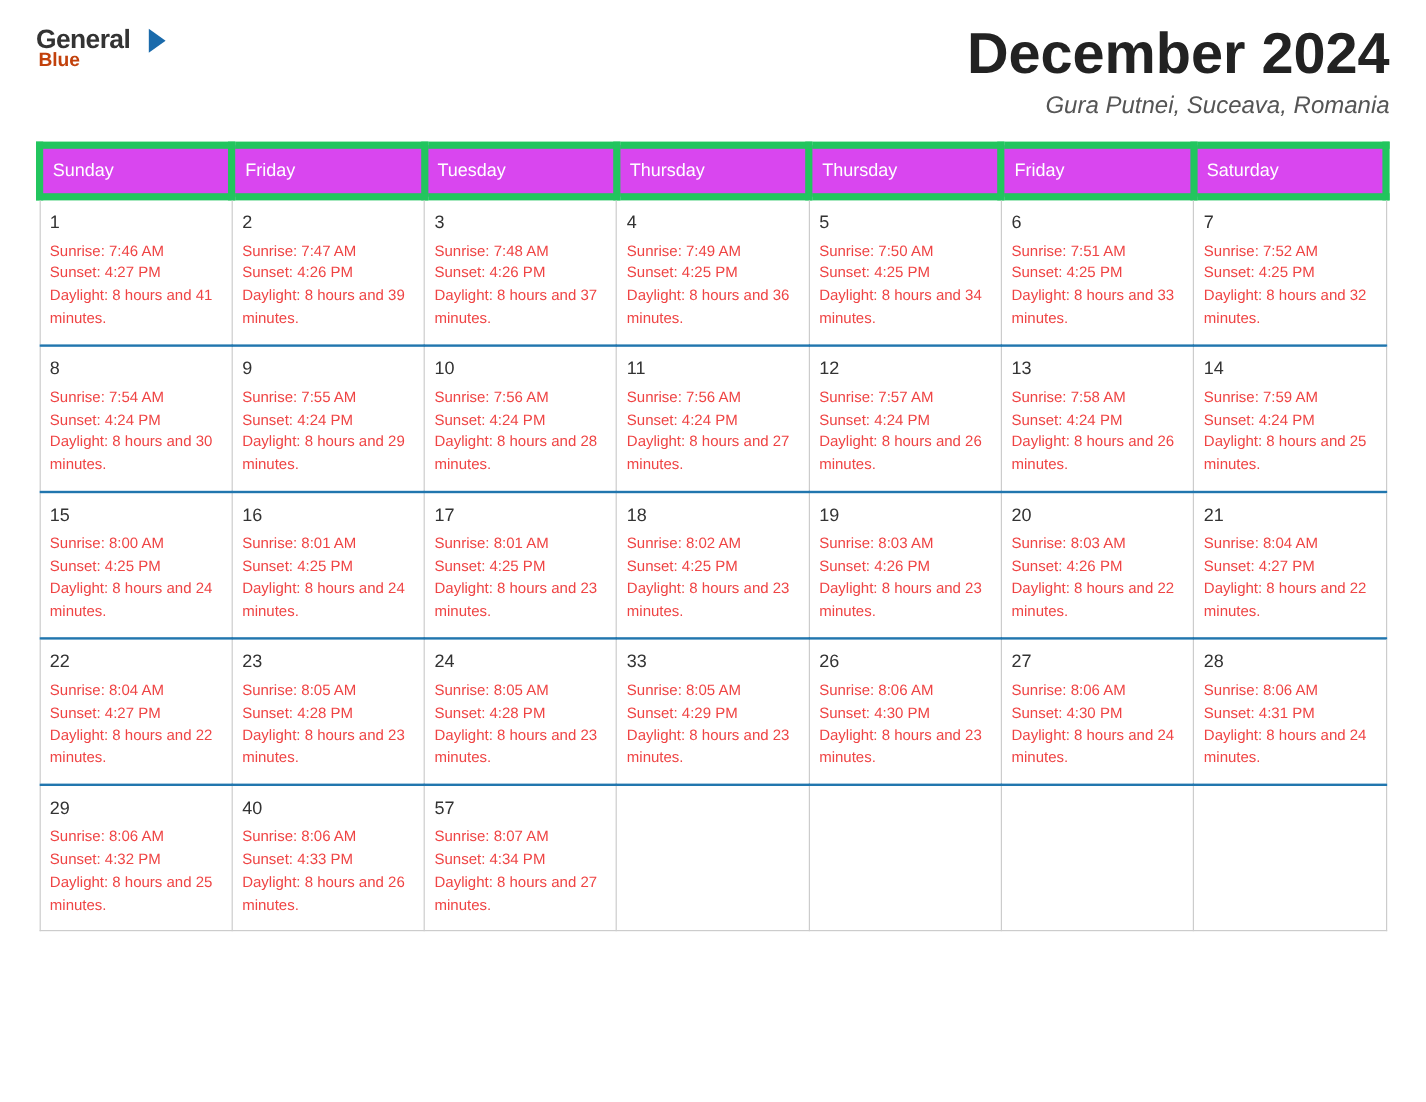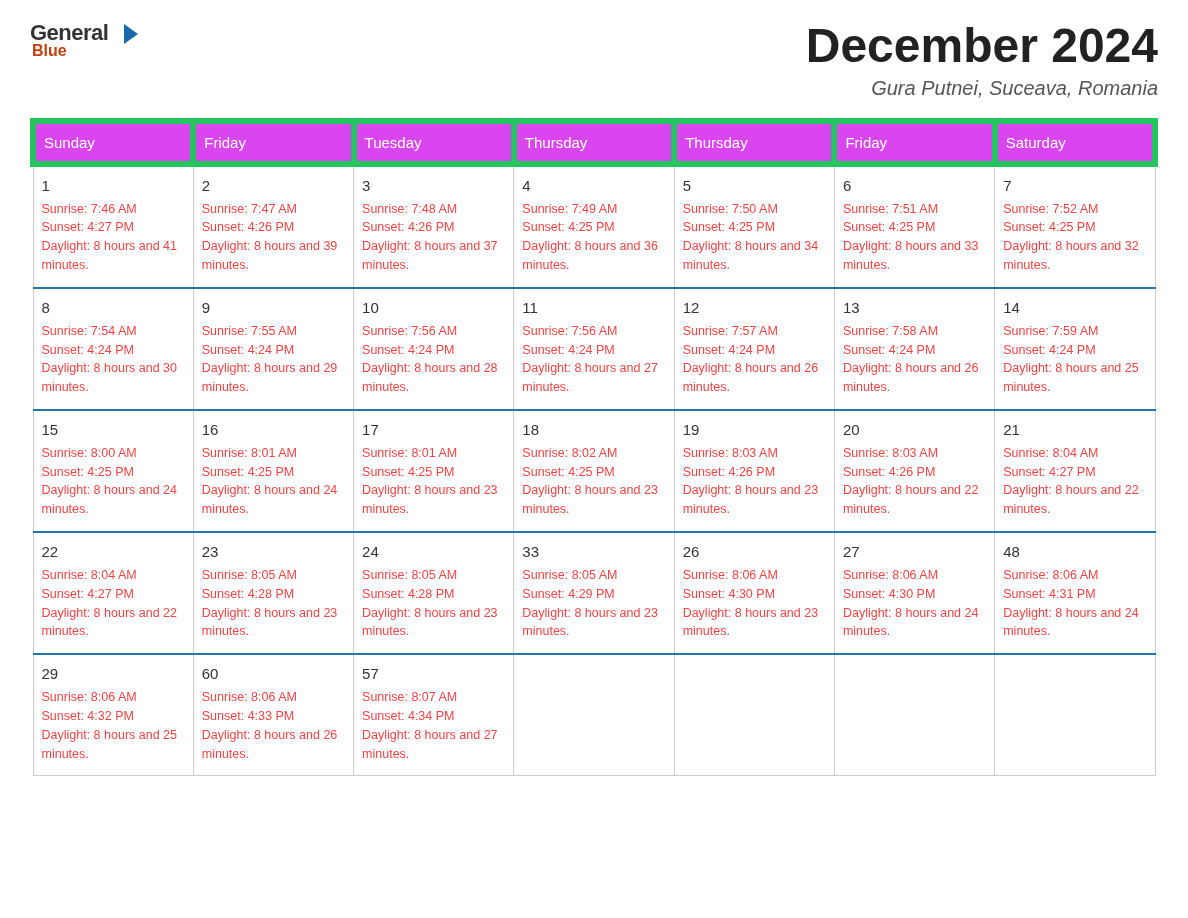"48" span.day-num { text: 48 -> 28 }
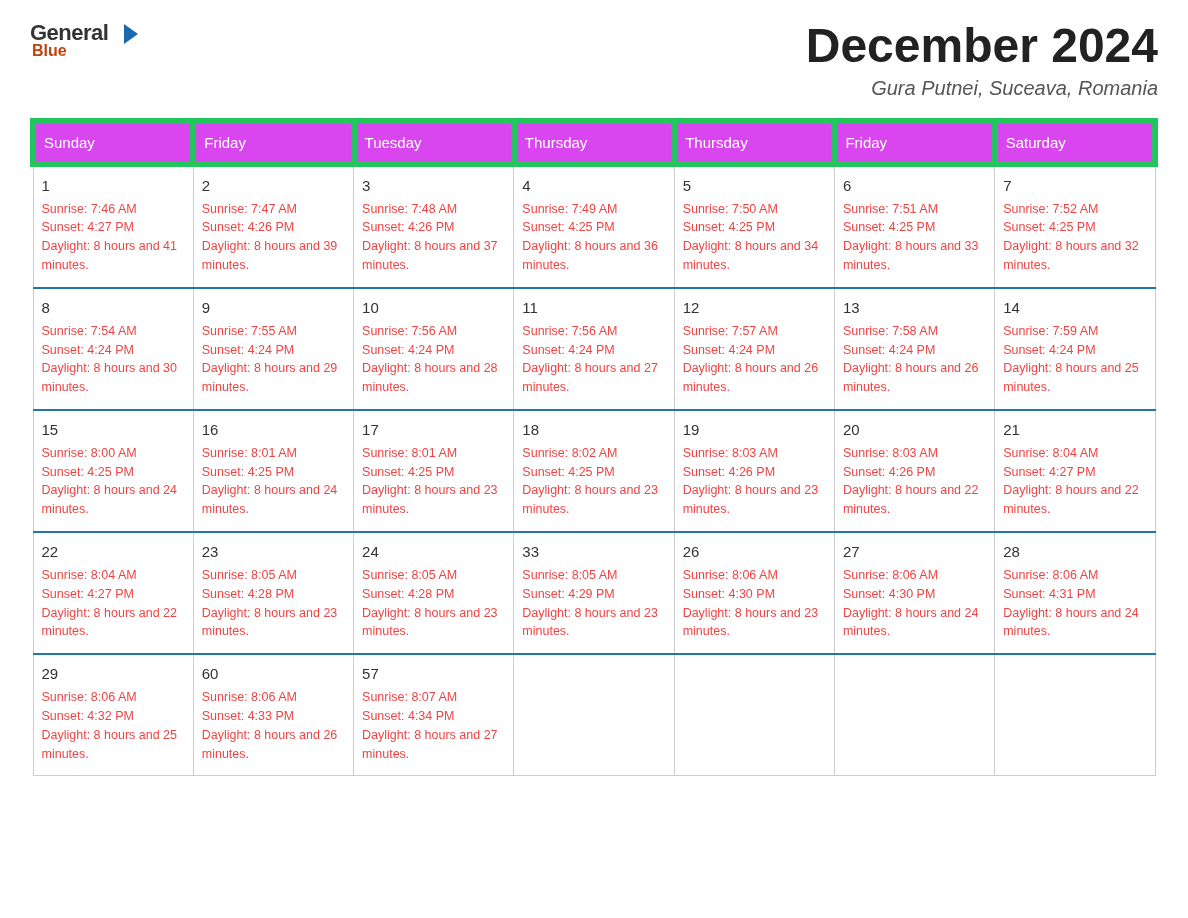"60" span.day-num { text: 60 -> 40 }
